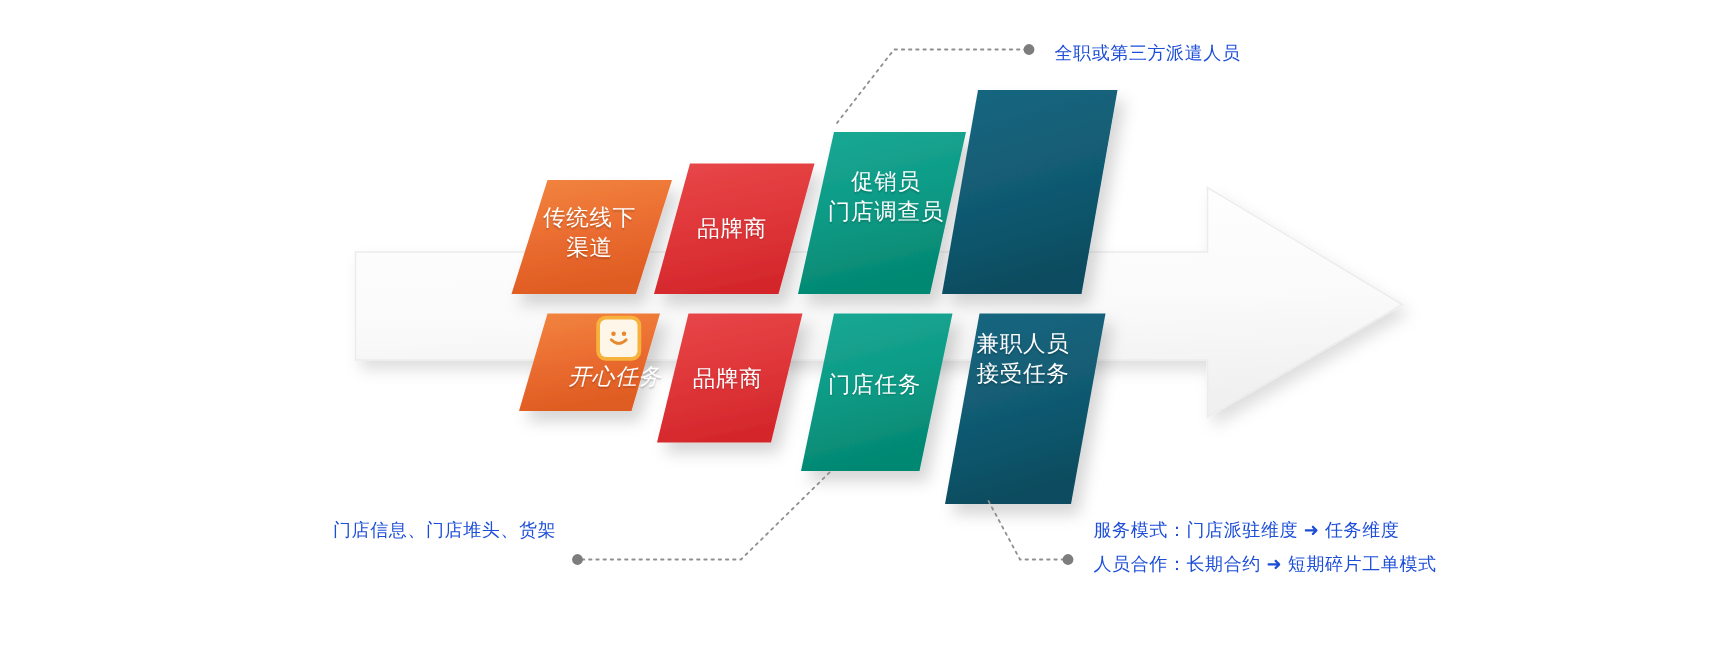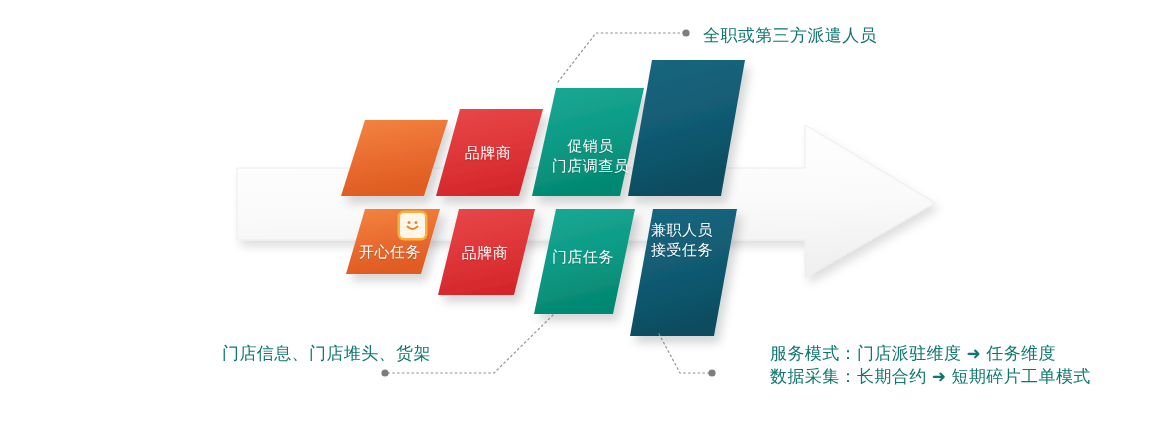"全职或第三方派遣人员" .anno { color: #0f766e -> #1d4ed8; font-size: 17px -> 12px }
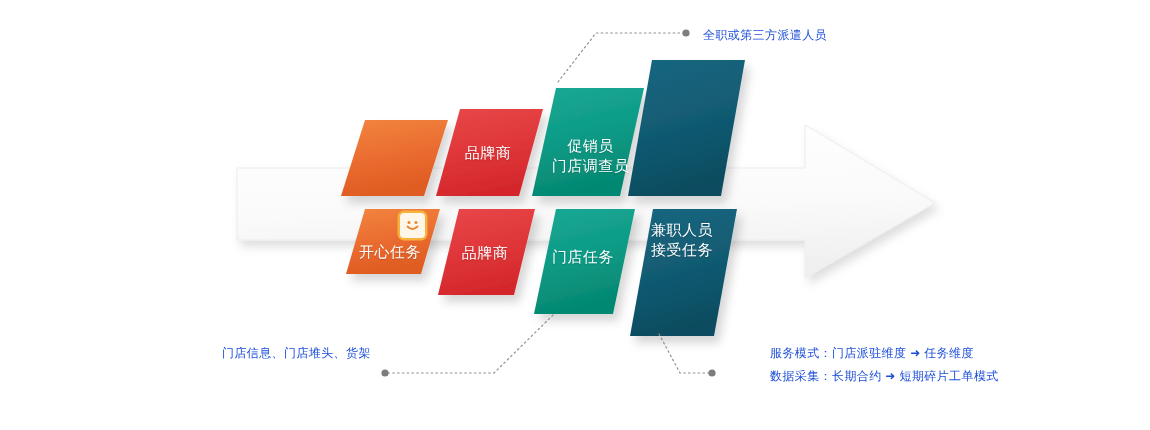"促销员" div.shape-label { top: 136px -> 112px }
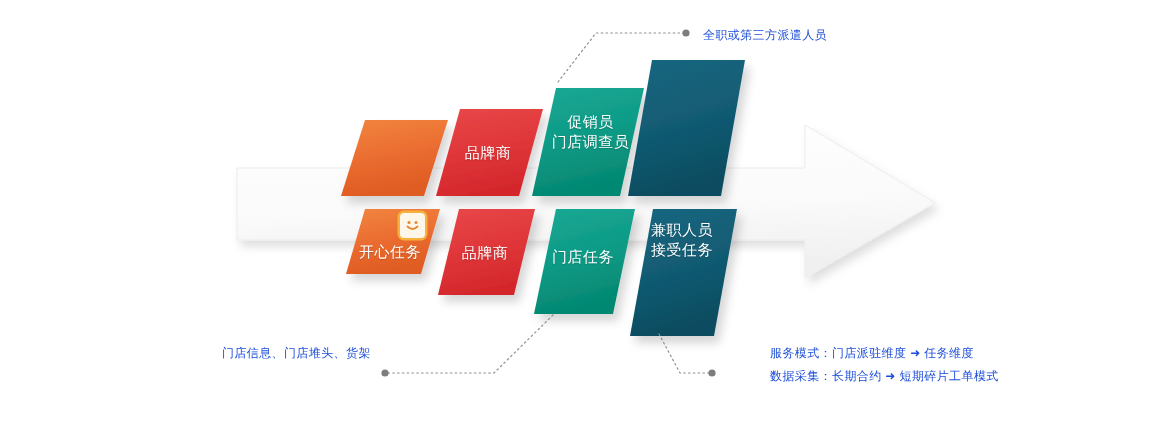"传统线下" div.shape-label { html: none -> <div>传统线下 渠道</div> }
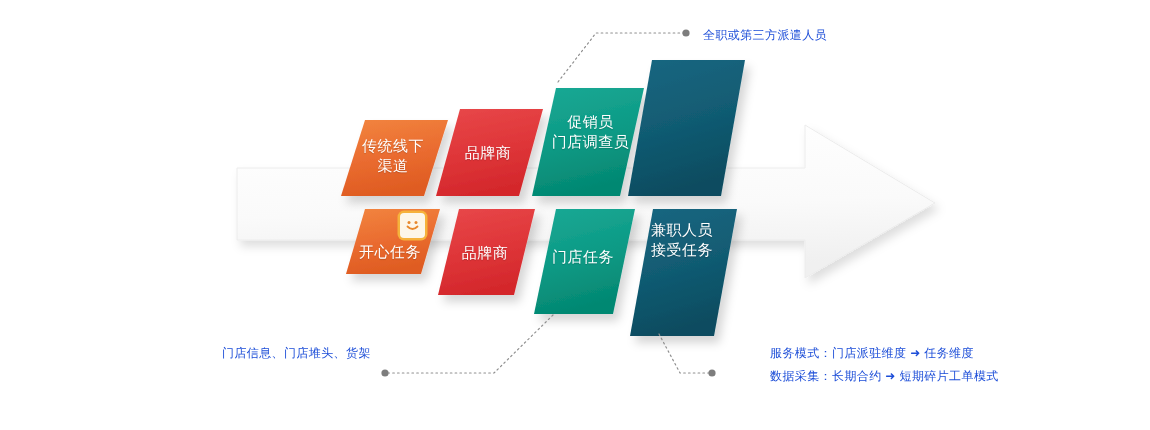"开心任务" div.shape-label { font-style: none -> italic; left: 348px -> 368px }
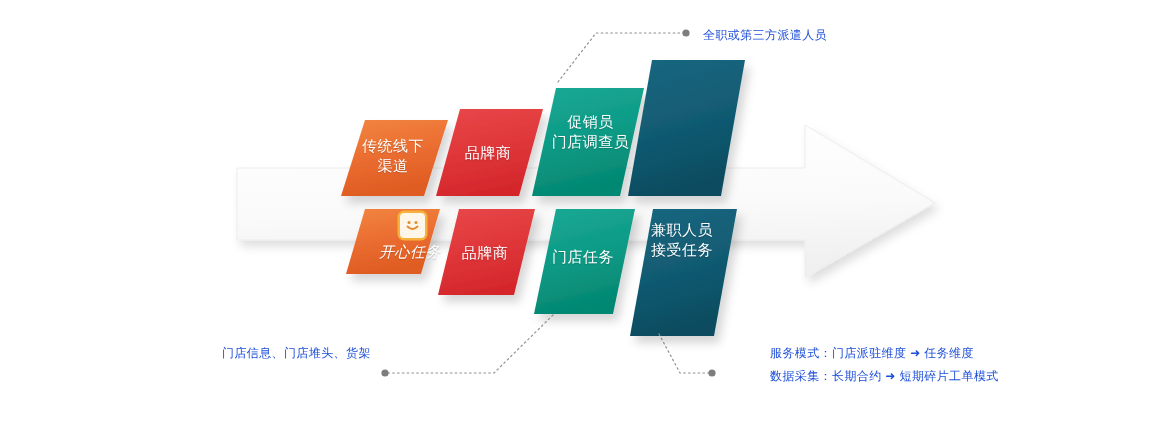"服务模式：门店派驻维度 ➜ 任务维度" div { margin-left: 41px -> none }
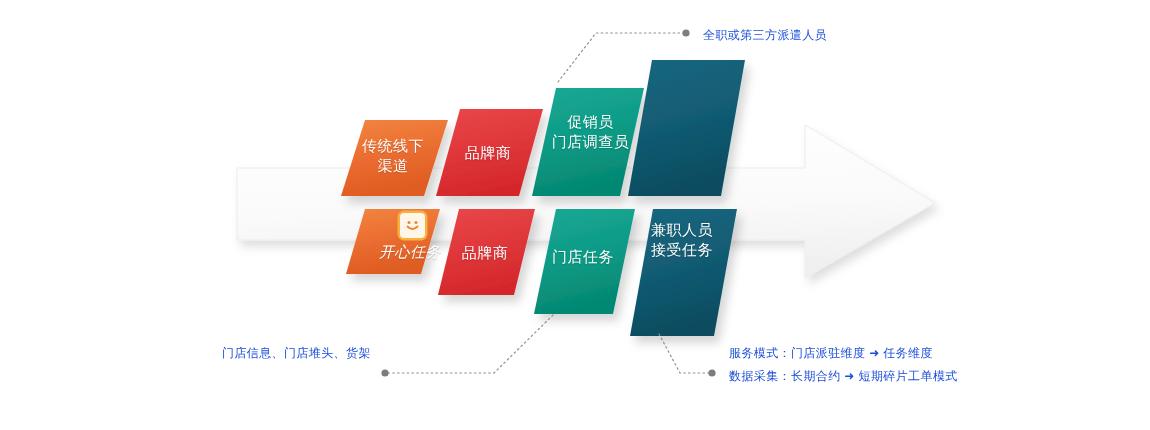"数据采集：长期合约 ➜ 短期碎片工单模式" div.anno { text: 数据采集 -> 人员合作 }
